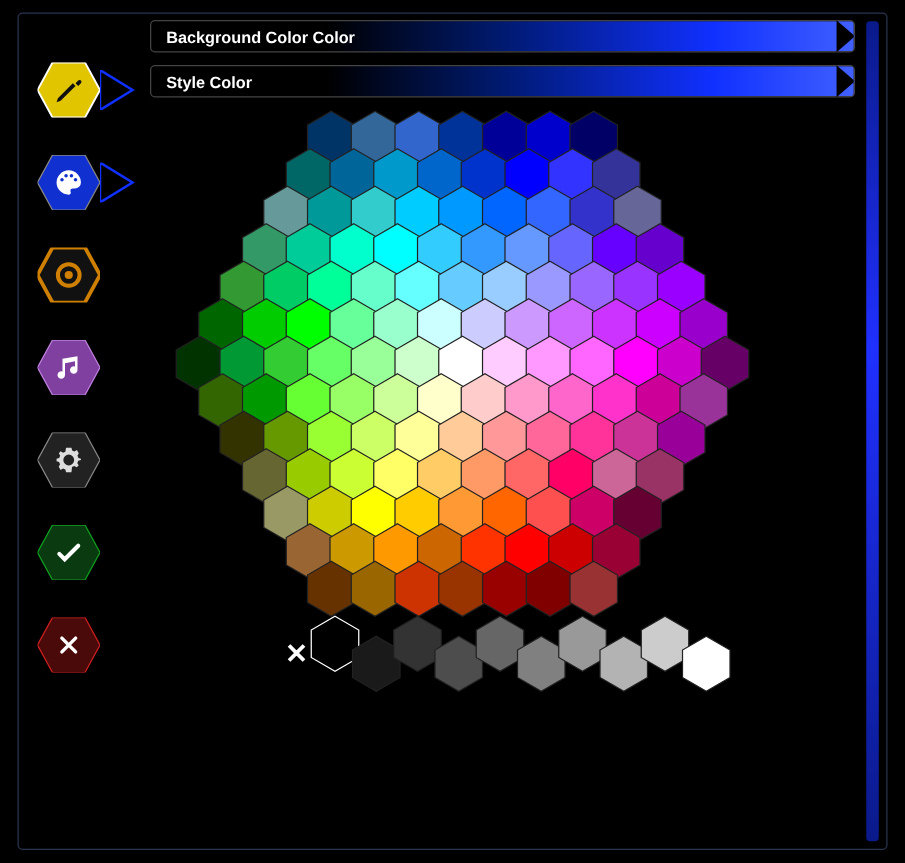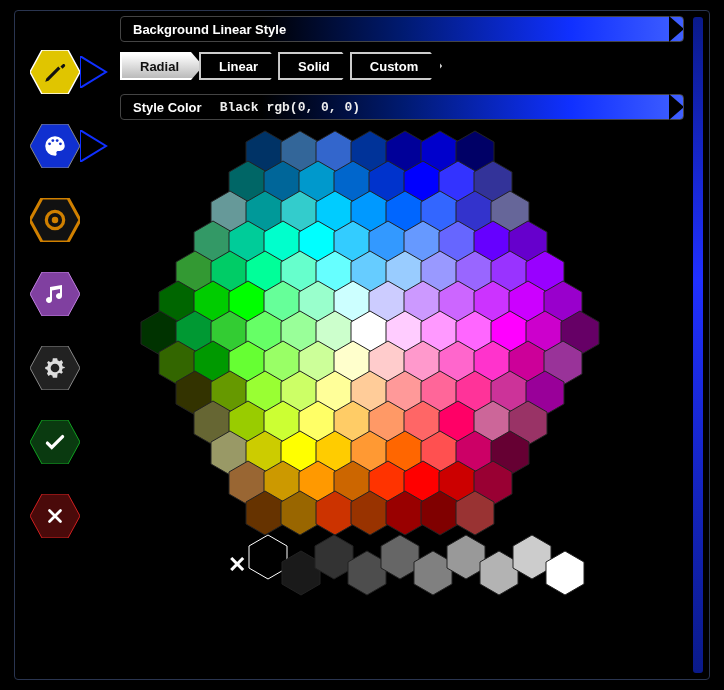"Background Linear Style" span { text: Linear Style -> Color Color }
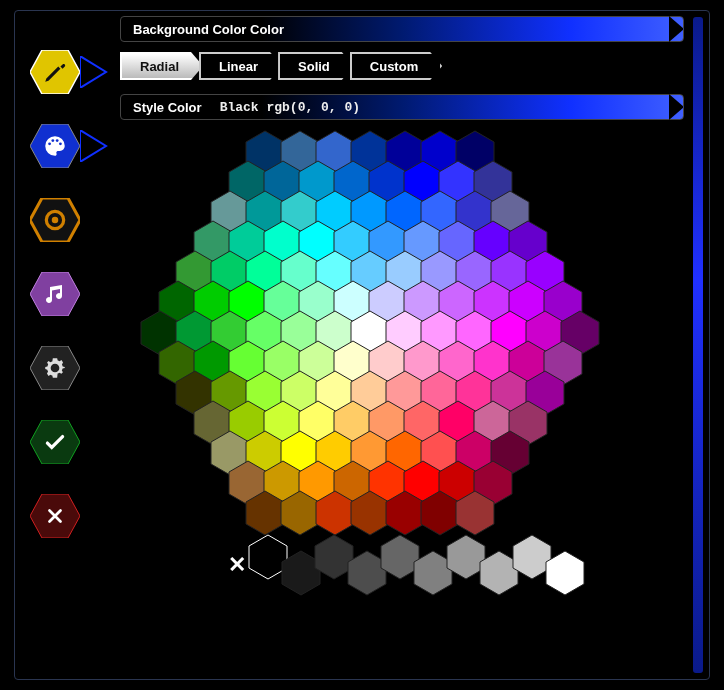"Radial" div.tabs { html: <div> <div>Radial</div> <div>Linear</div> <div>Solid</div> <div>Custom</div> </div> -> none }
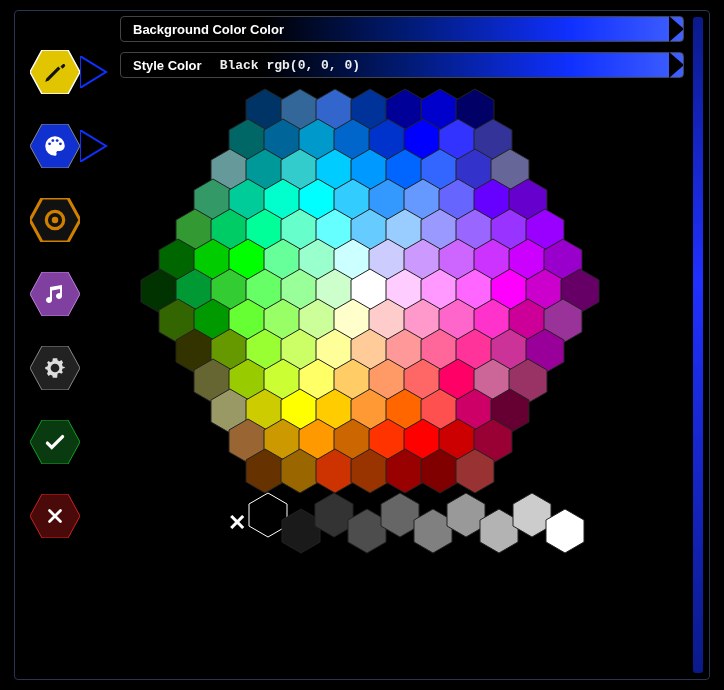"Black rgb(0, 0, 0)" span.value { html: <span>Black rgb(0, 0, 0)</span> -> none }
